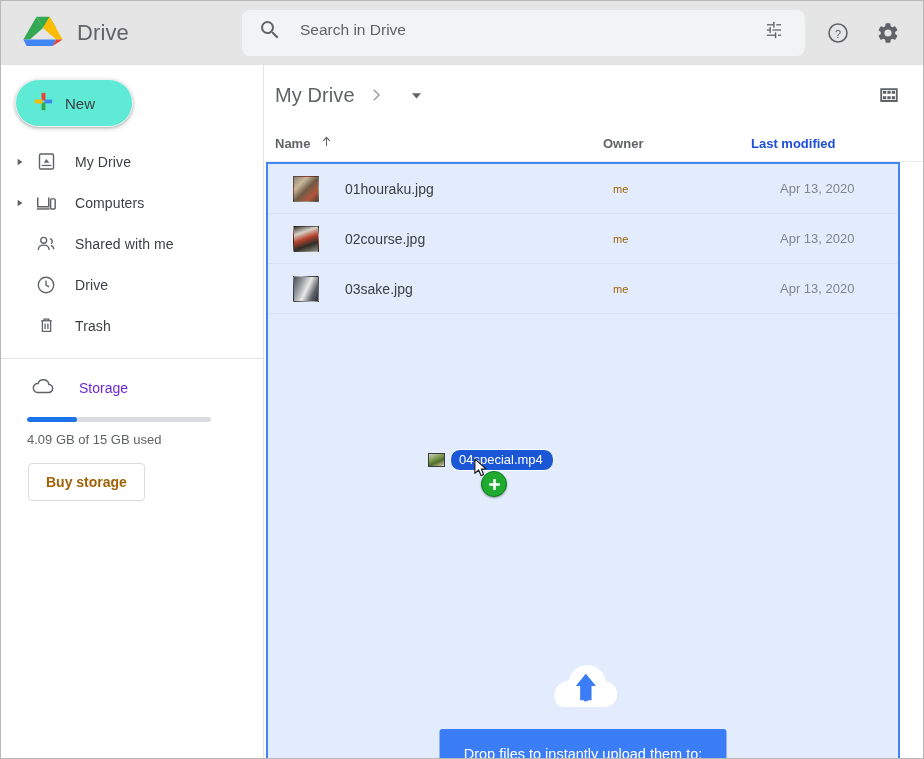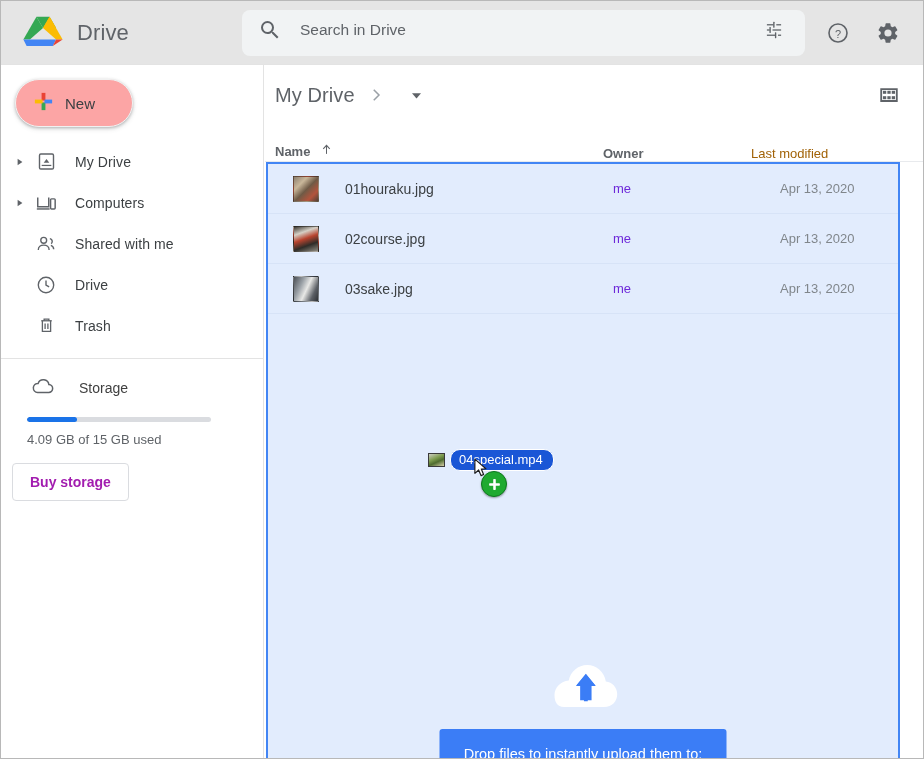"New" .new-btn { background: #fca5a5 -> #5eead4 }
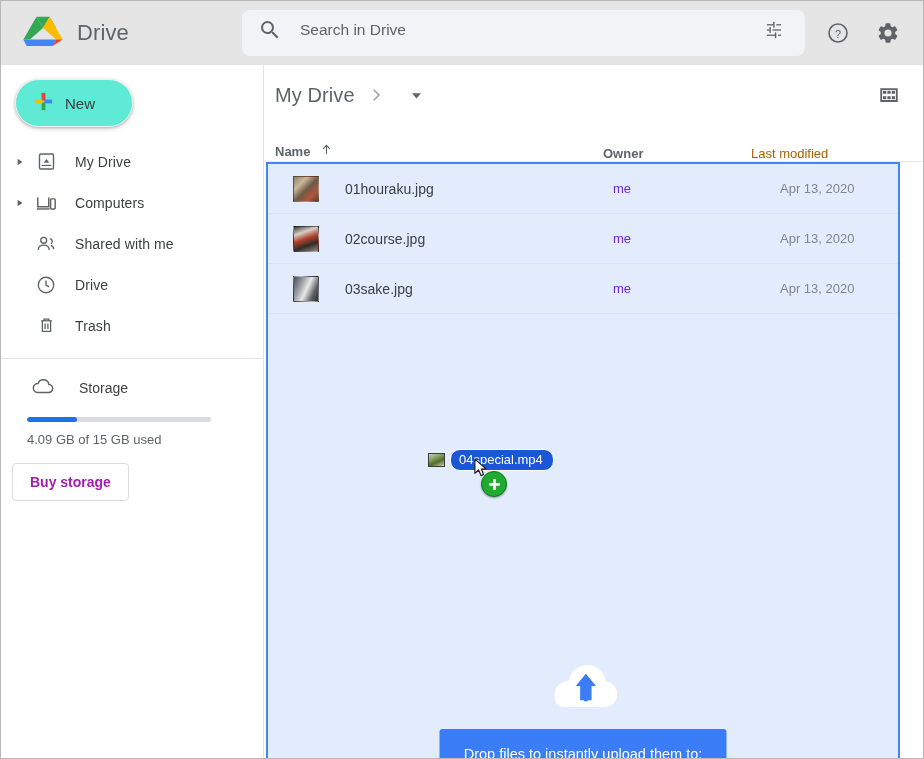"Name" .col-head { align-items: flex-end -> center }
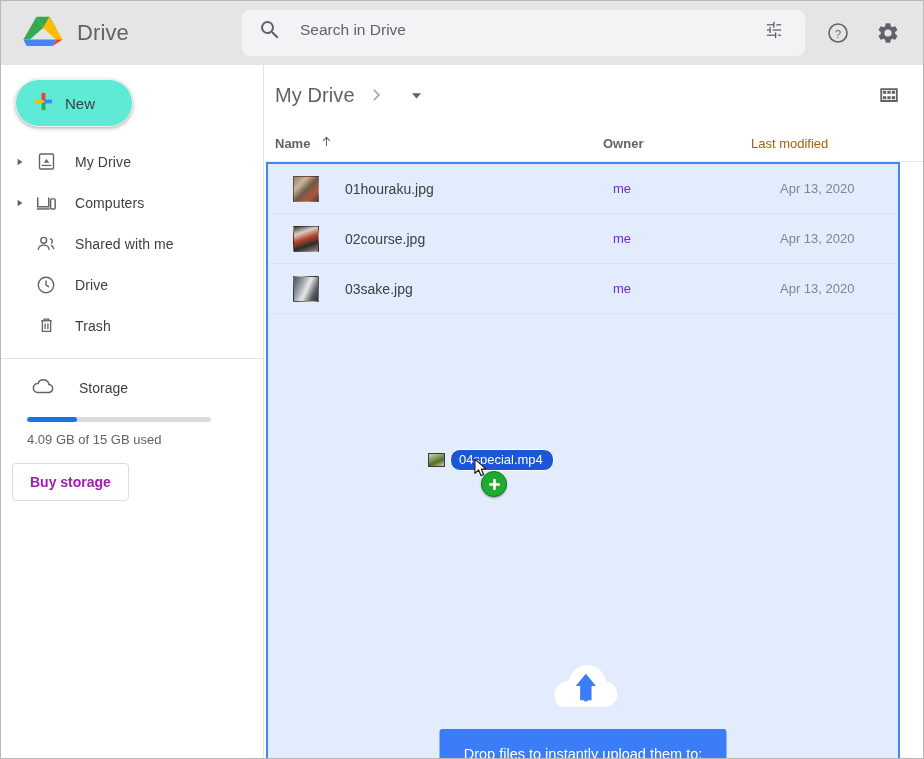"Last modified" .col-mod { color: #a16207 -> #1d4ed8; font-weight: normal -> bold }
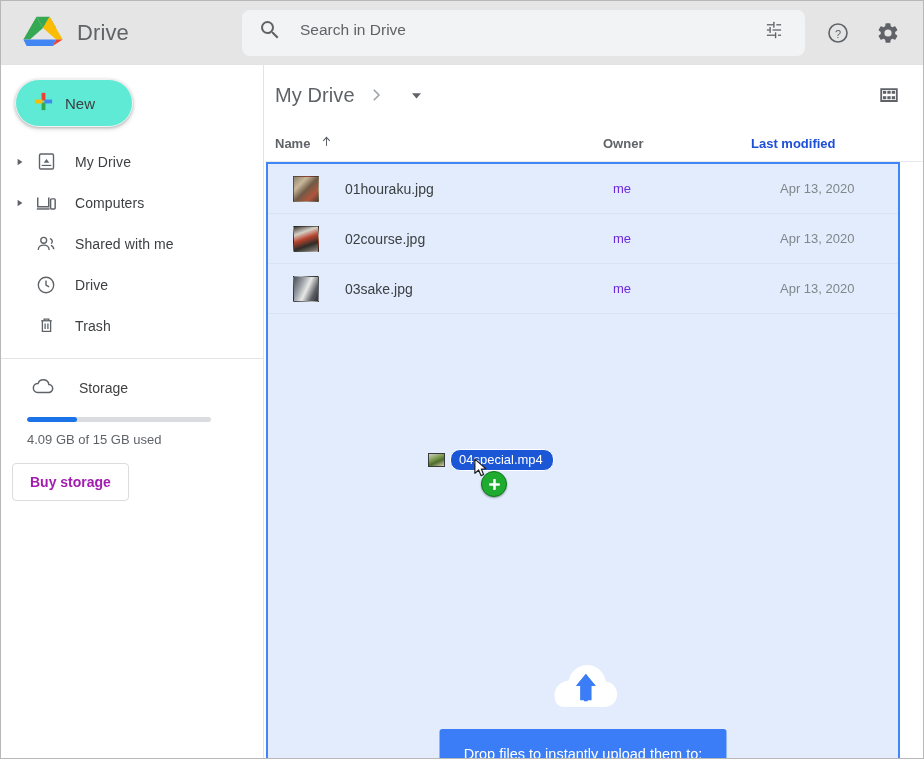"me" .fowner { color: #6d28d9 -> #a16207; font-size: 13px -> 11px }
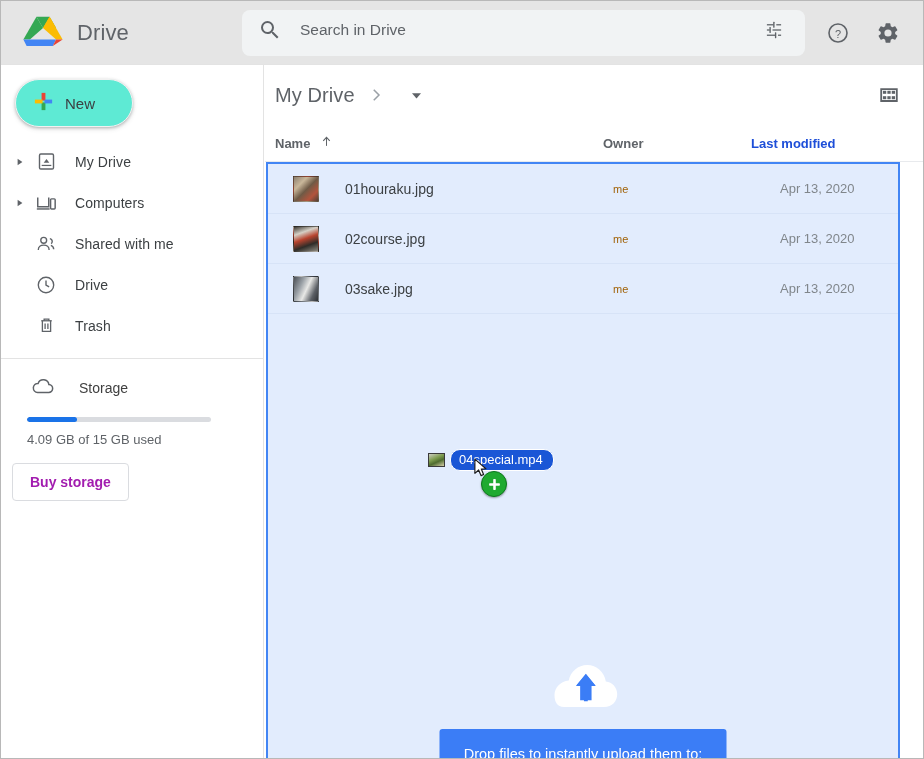"Storage" .storage-label { color: #404040 -> #6d28d9 }
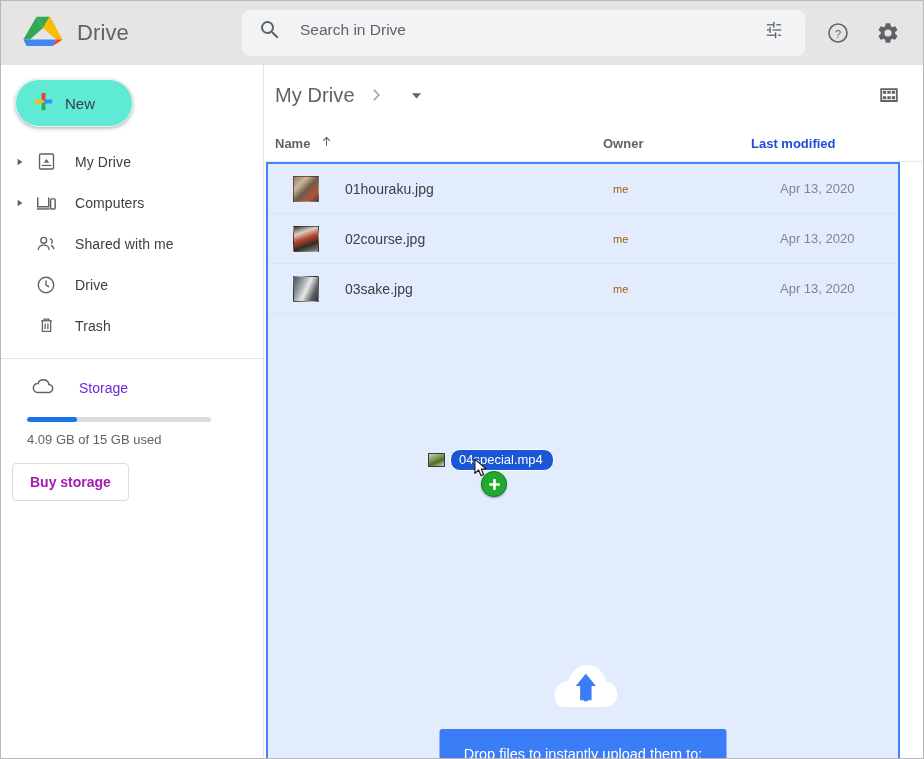"Buy storage" .buy-btn { color: #a21caf -> #a16207; margin: 16px 0 0 11px -> 16px 0 0 27px }
